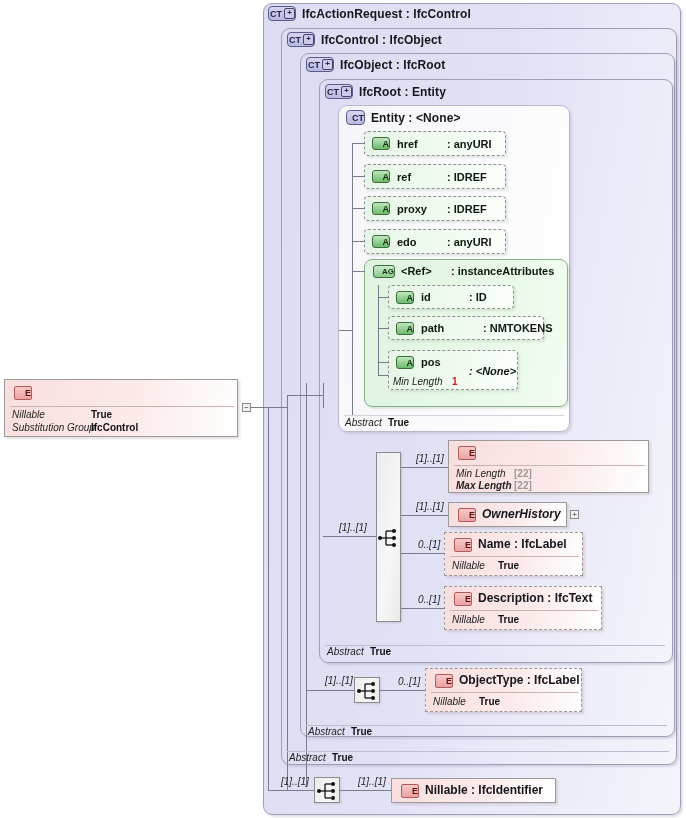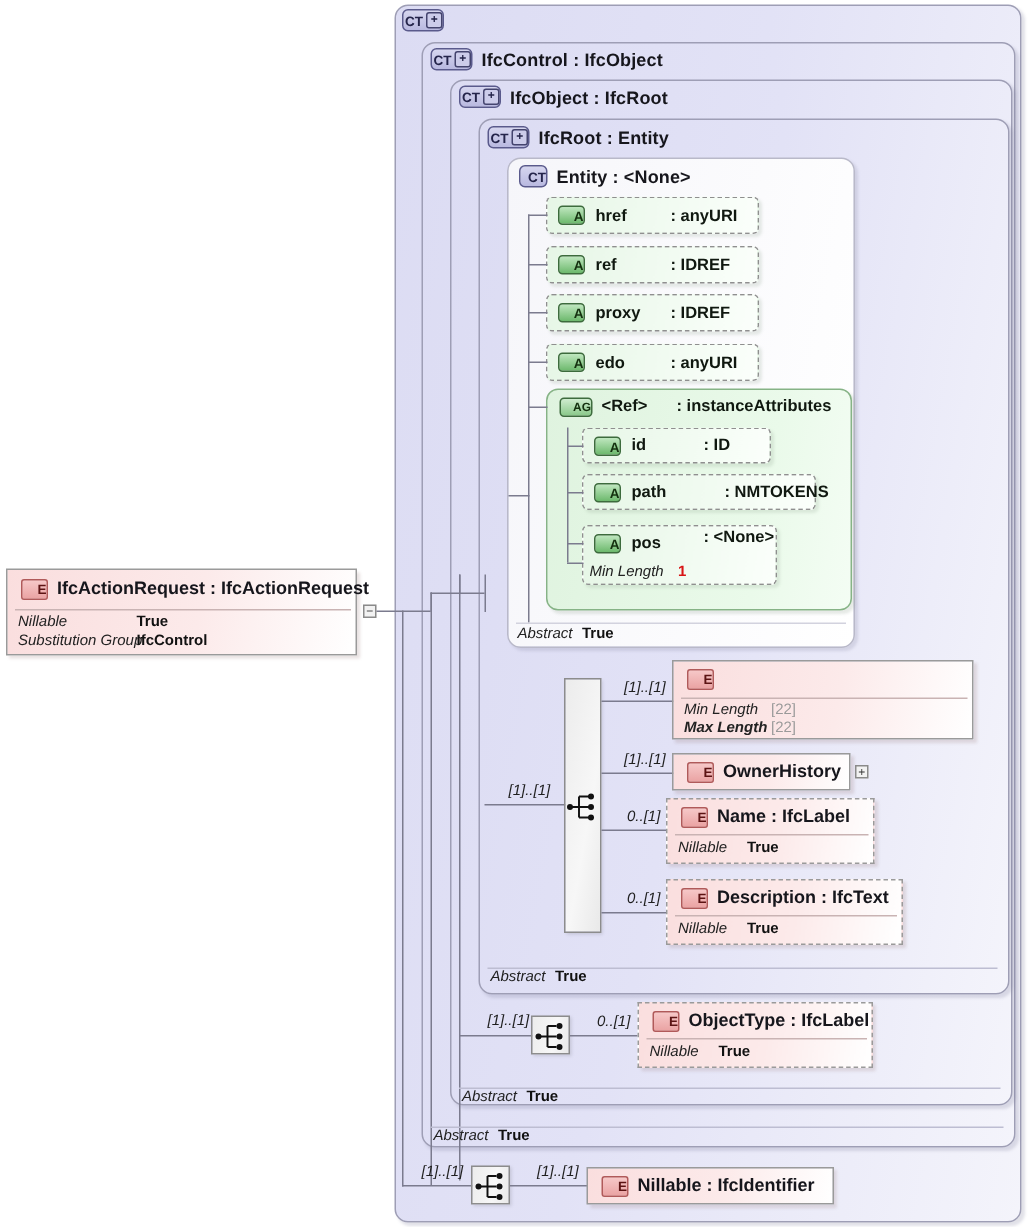"IfcActionRequest : IfcControl" div.panel-title { html: none -> <div>IfcActionRequest : IfcControl</div> }
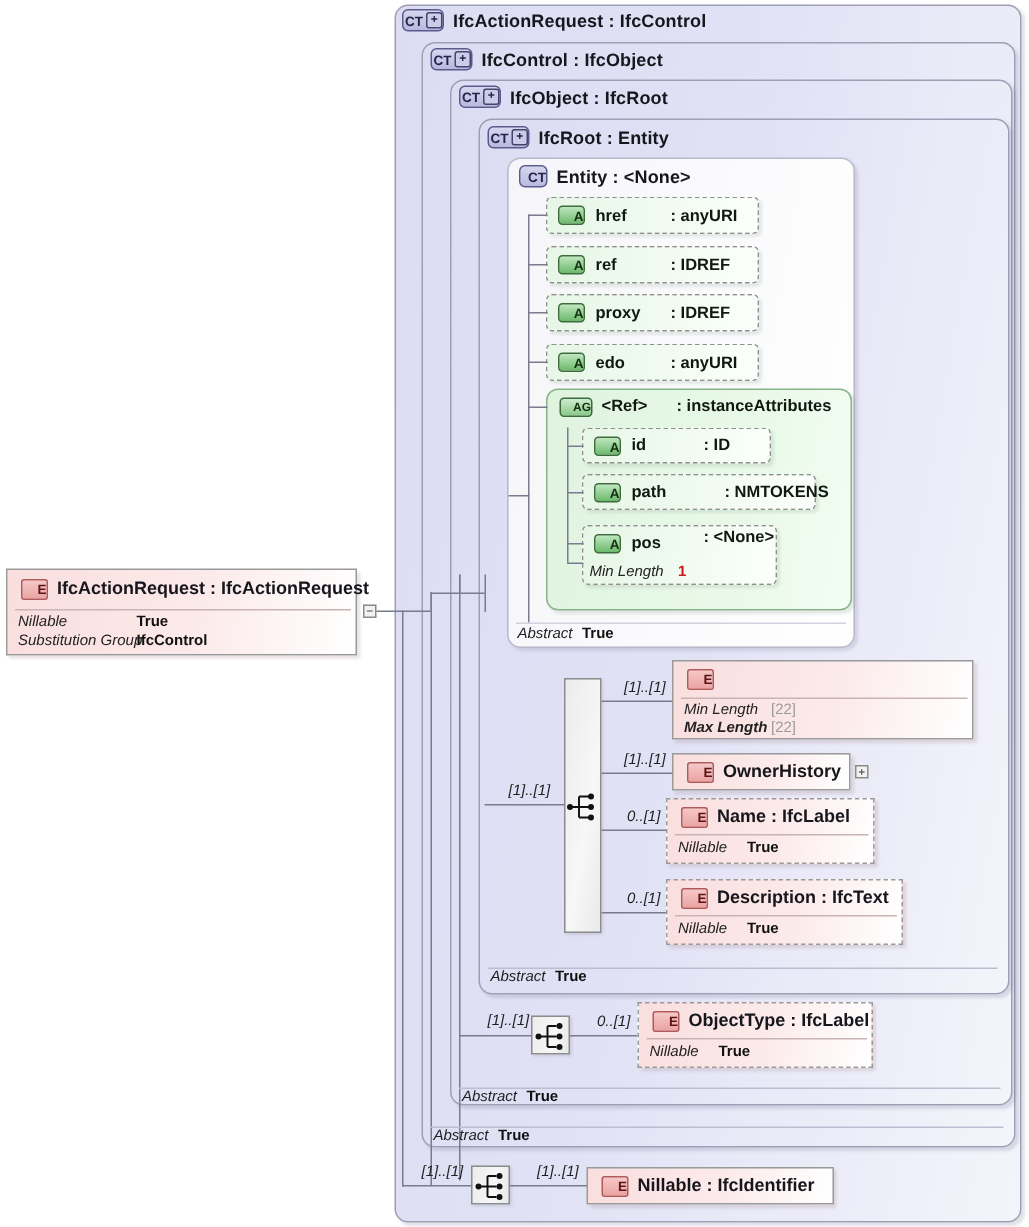": <None>" div.ty { font-style: none -> italic; top: 1px -> 14px }
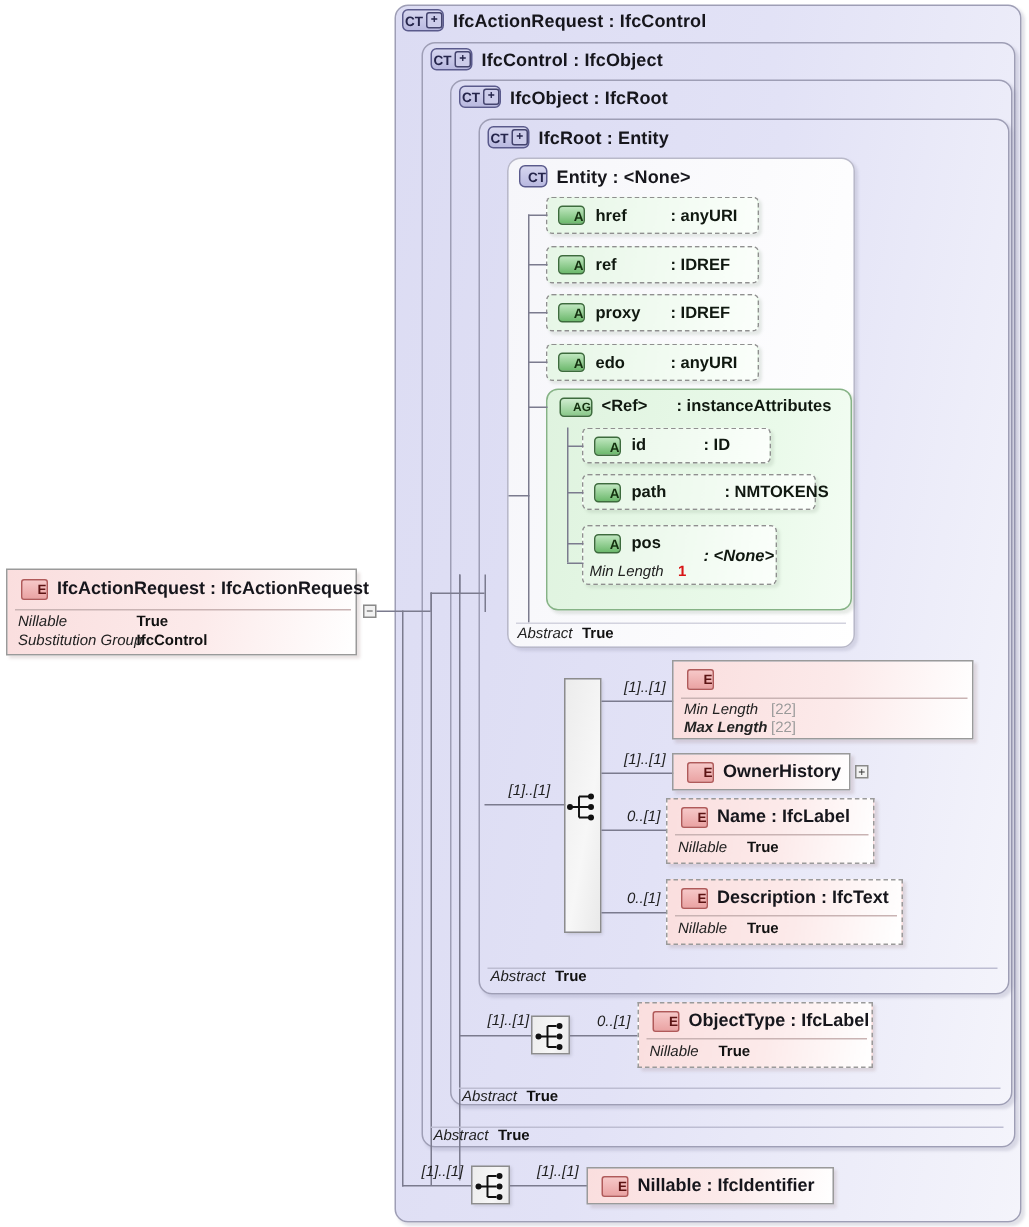"IfcActionRequest : IfcActionRequest" div.etitle { html: <div>IfcActionRequest : IfcActionRequest</div> -> none }
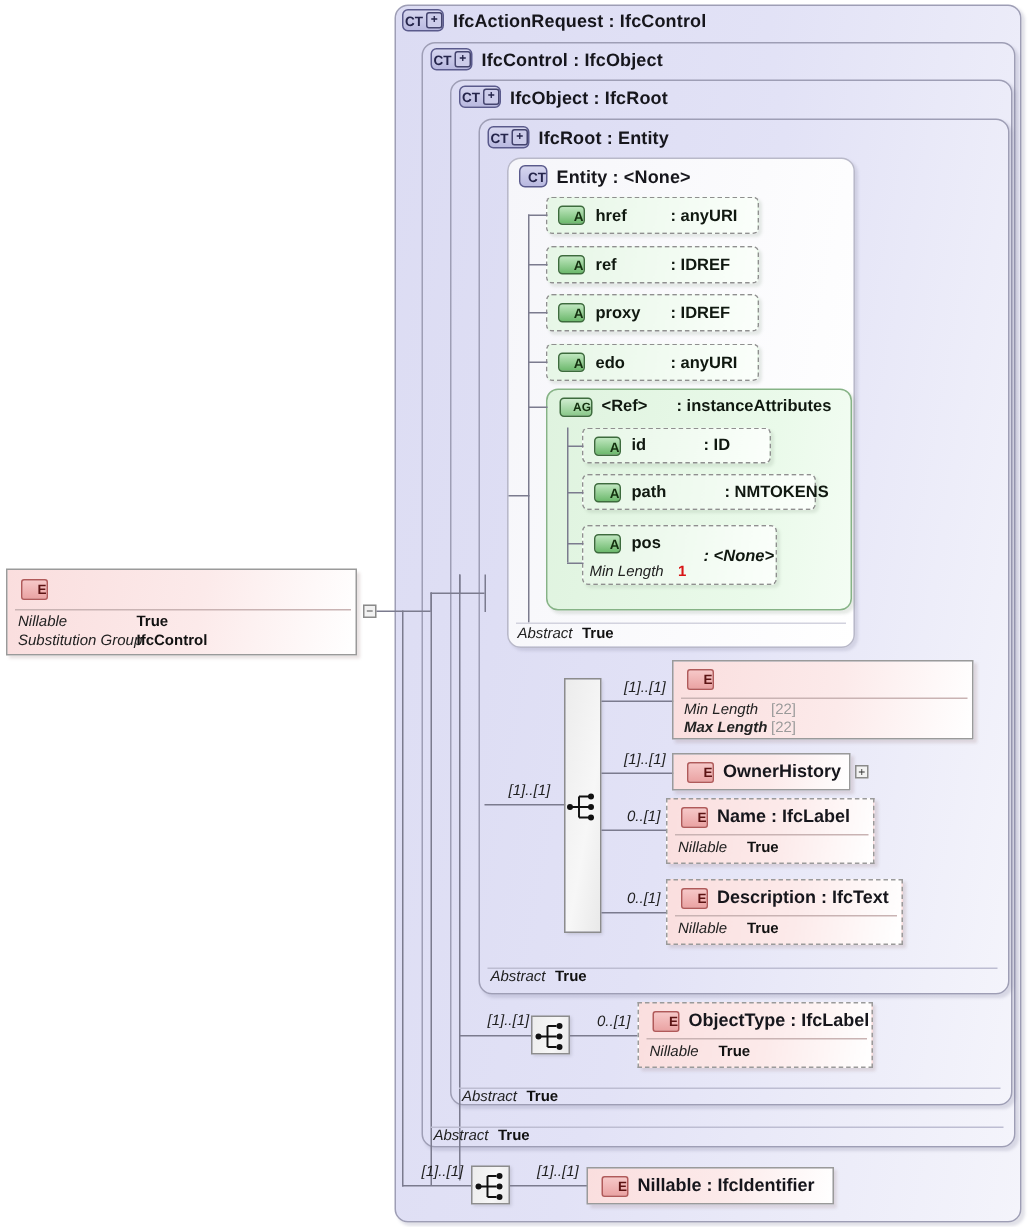"[22]" .prop-v.gray { font-weight: normal -> bold }
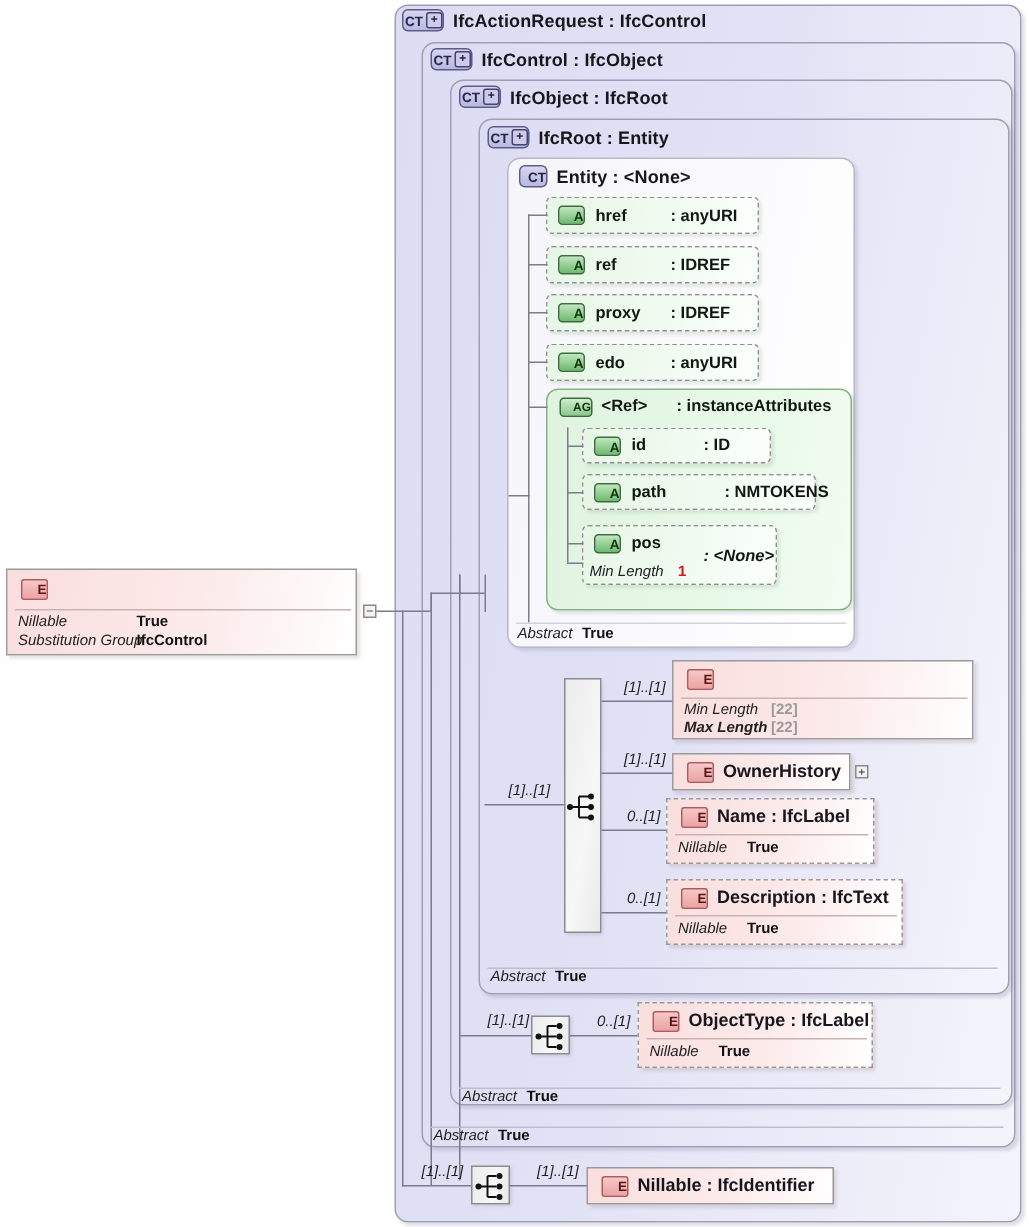"OwnerHistory" div.etitle { font-style: none -> italic }
